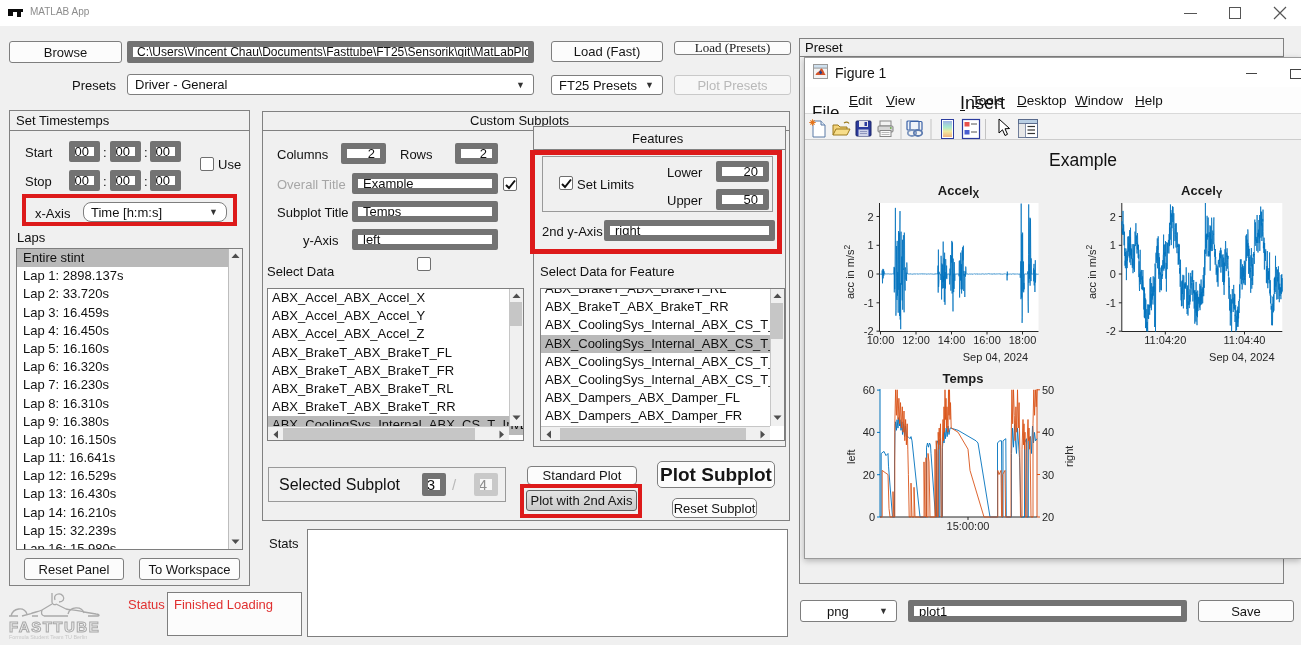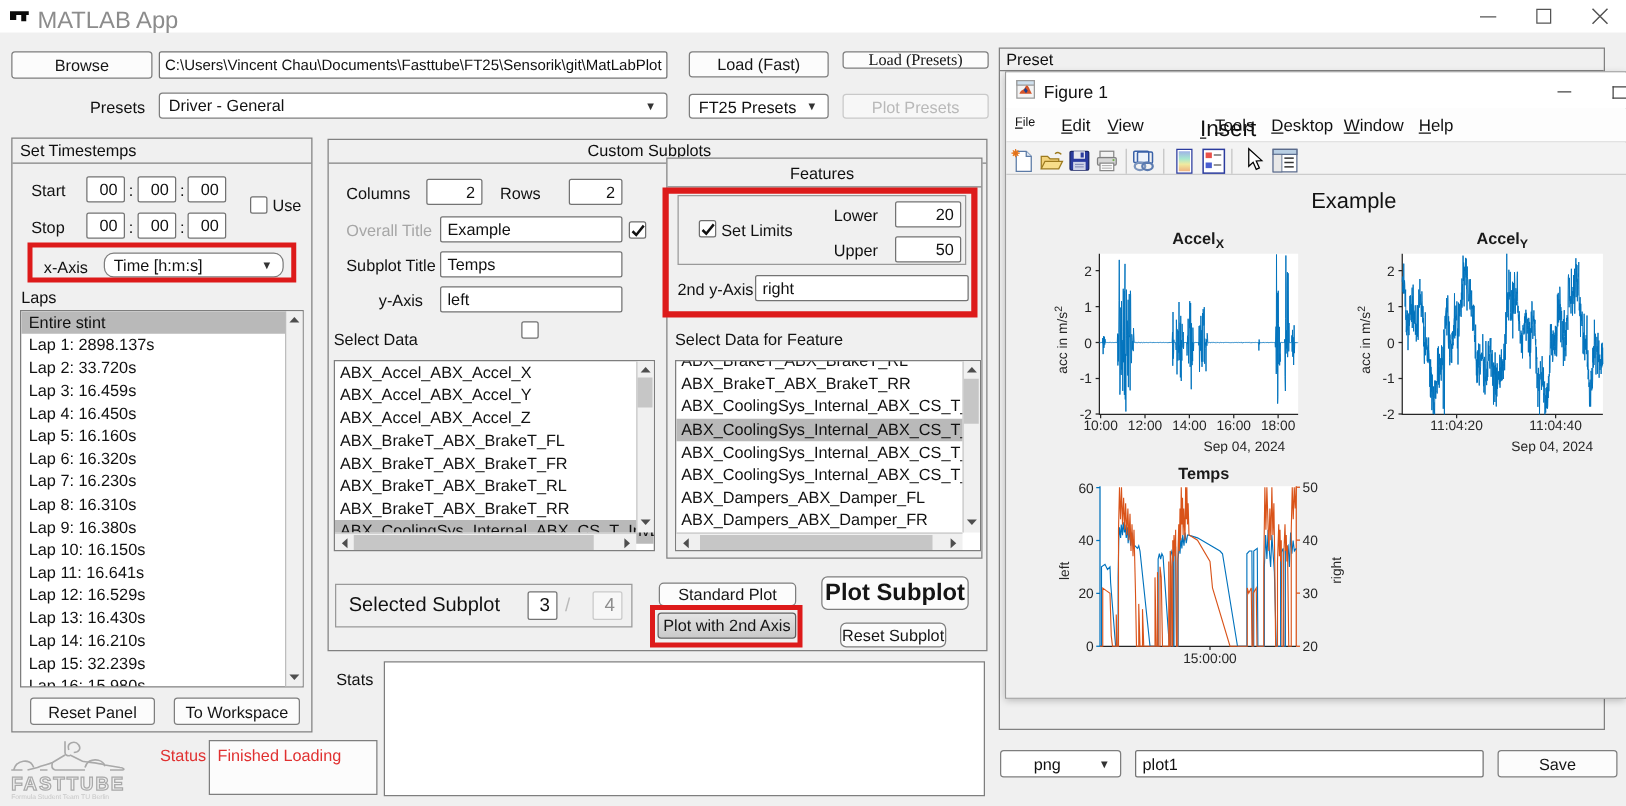"MATLAB App" div.abs { font-size: 19px -> 10px }
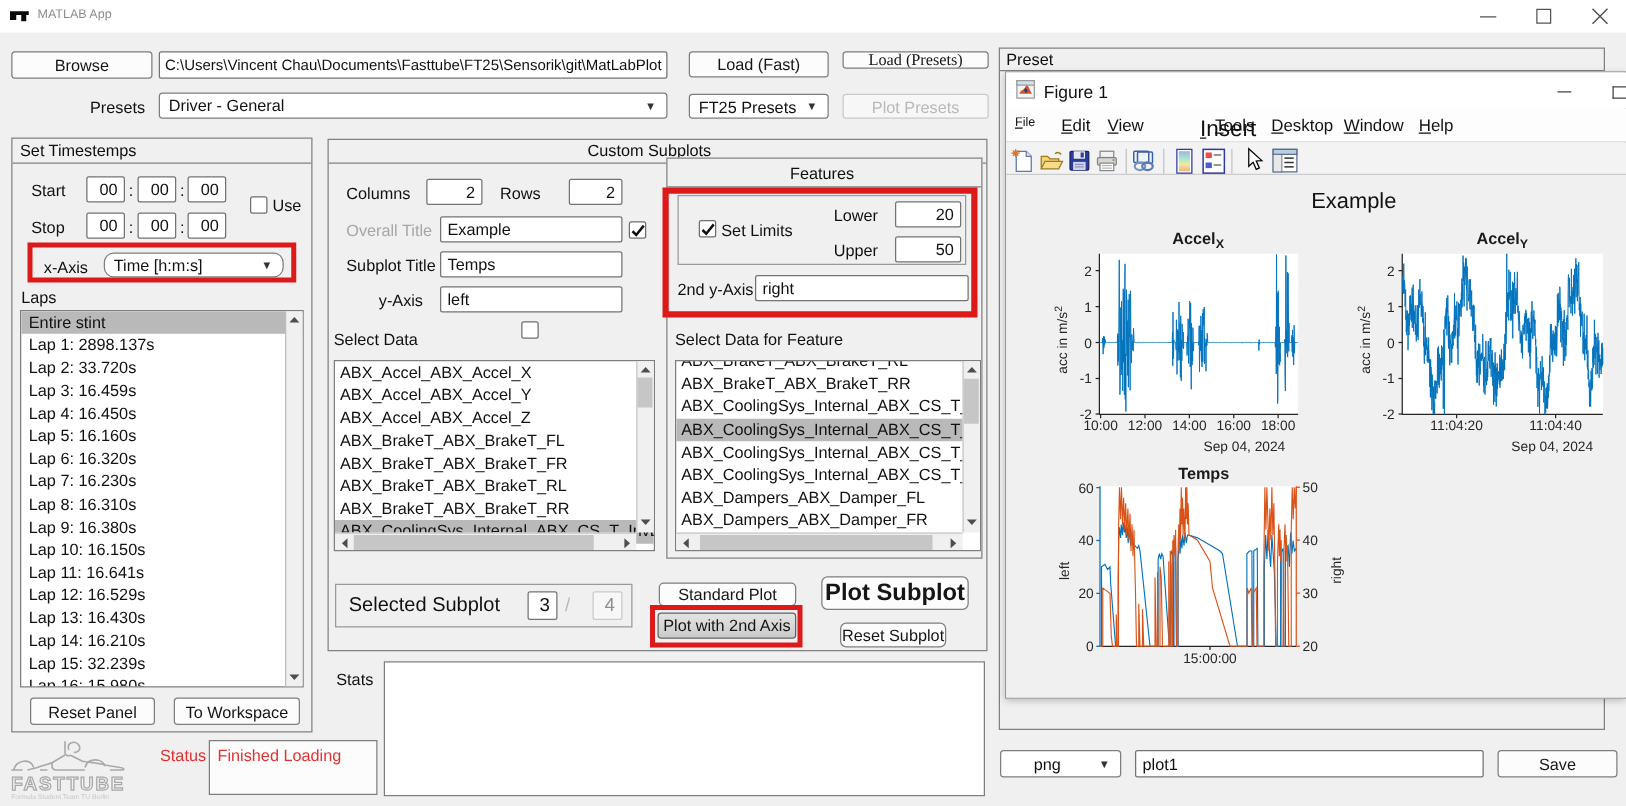"C:\Users\Vincent" .edit { border: 1px solid #737373 -> 6px solid #737373 }
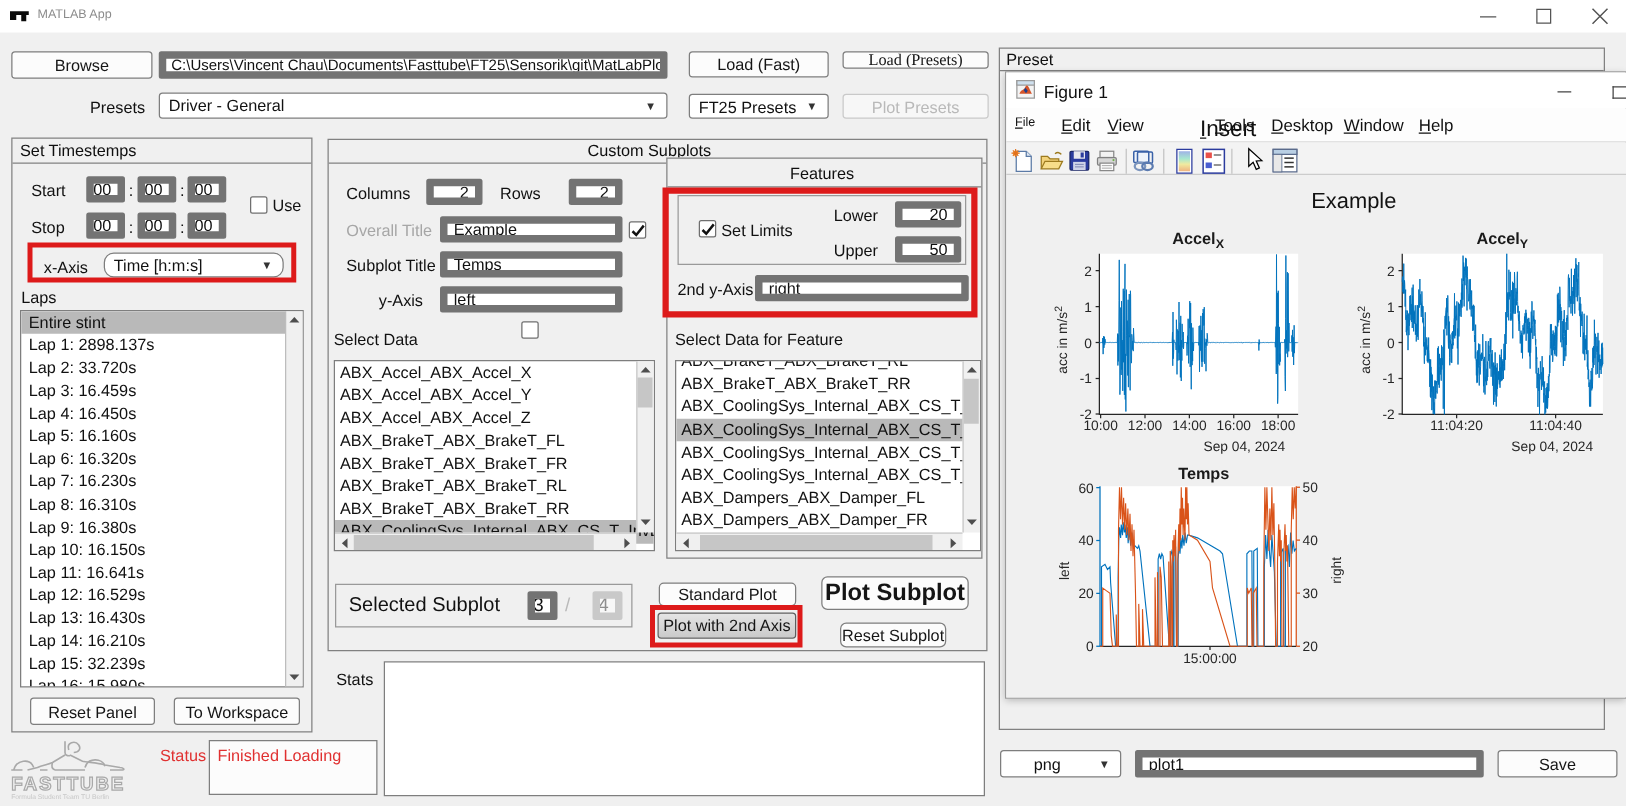"File" div.abs { font-size: 10px -> 17px; top: 93px -> 103px }
